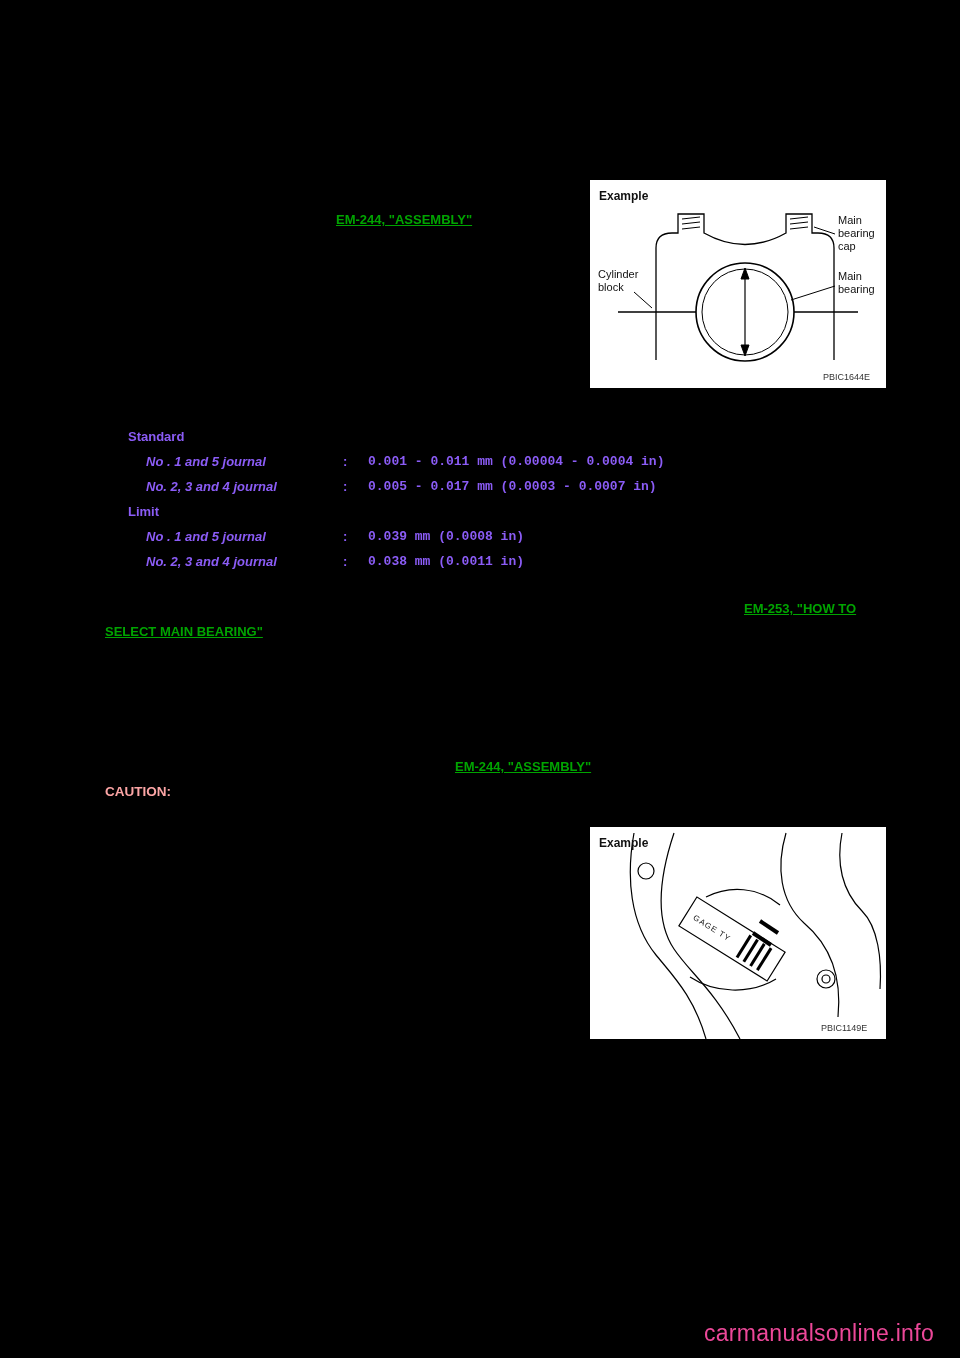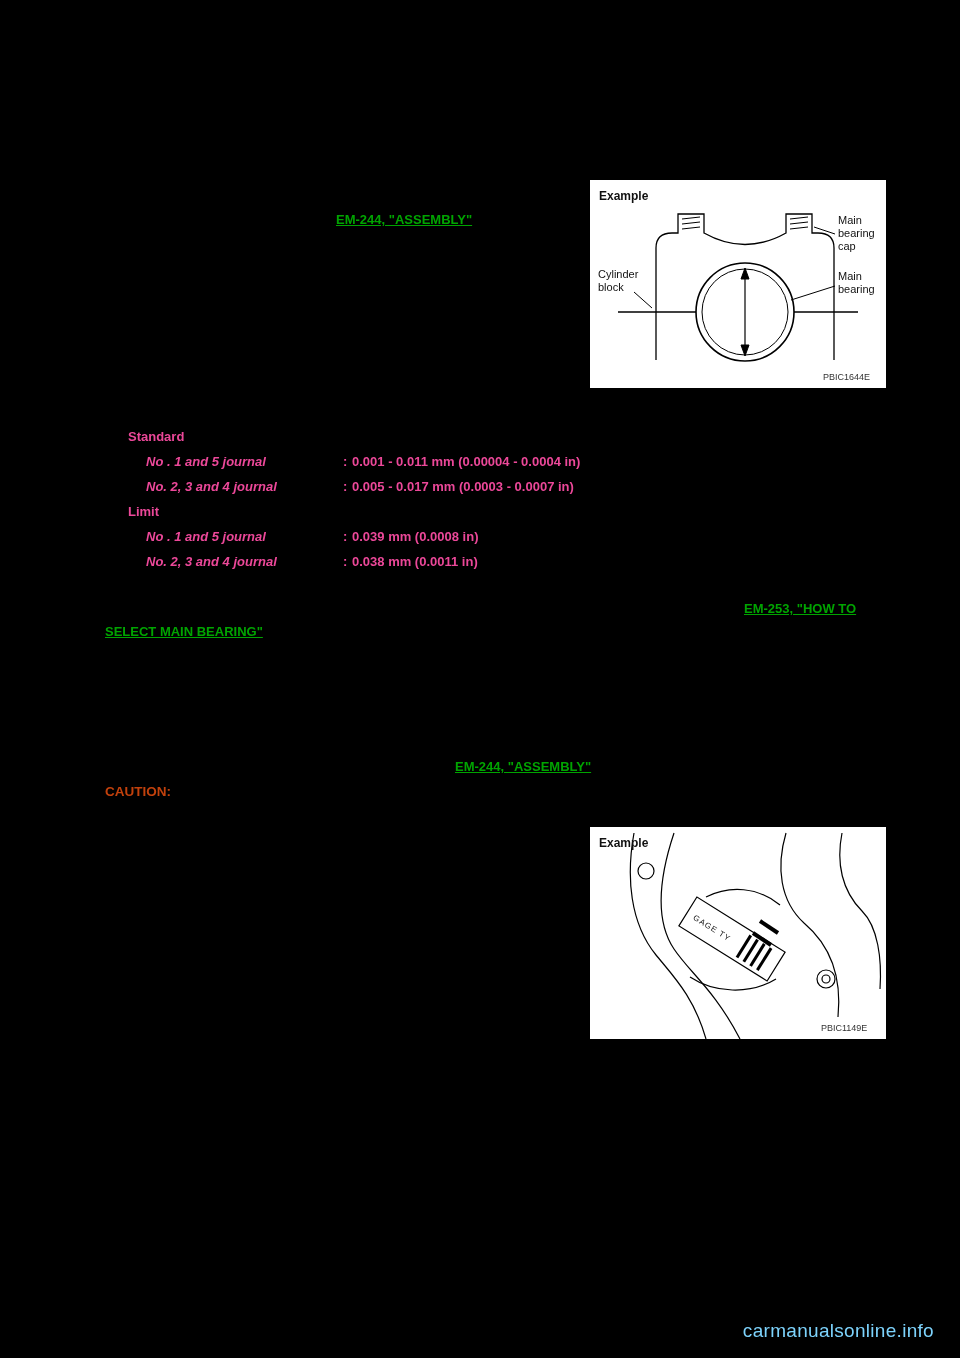"Standard" .specs { color: #ec4899 -> #8b5cf6 }
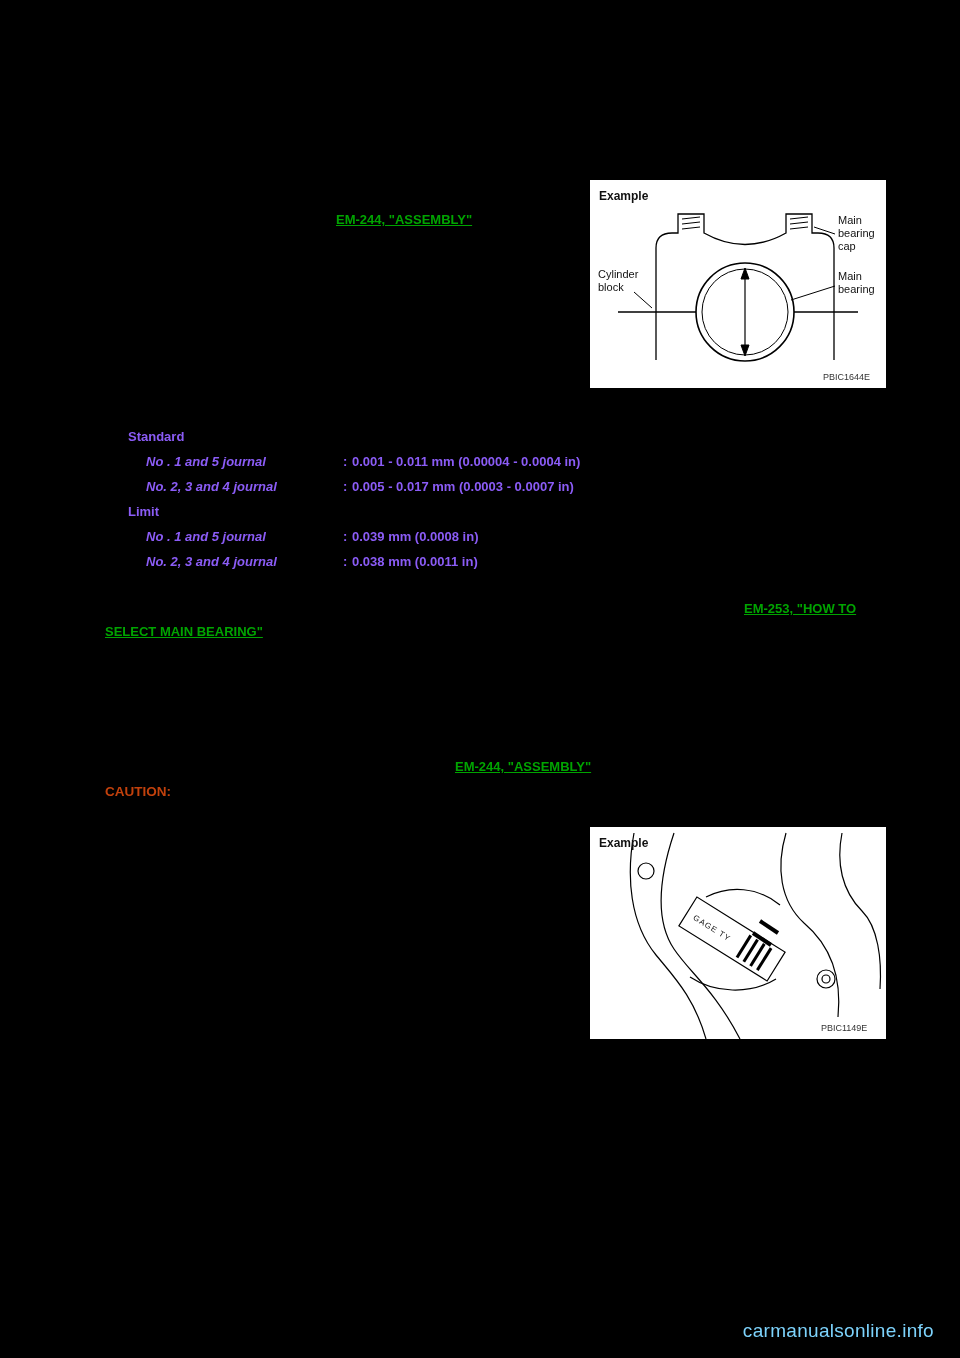"0.001 - 0.011 mm (0.00004" .spec-value { font-family: none -> Liberation Mono, monospace; left: 224px -> 240px }
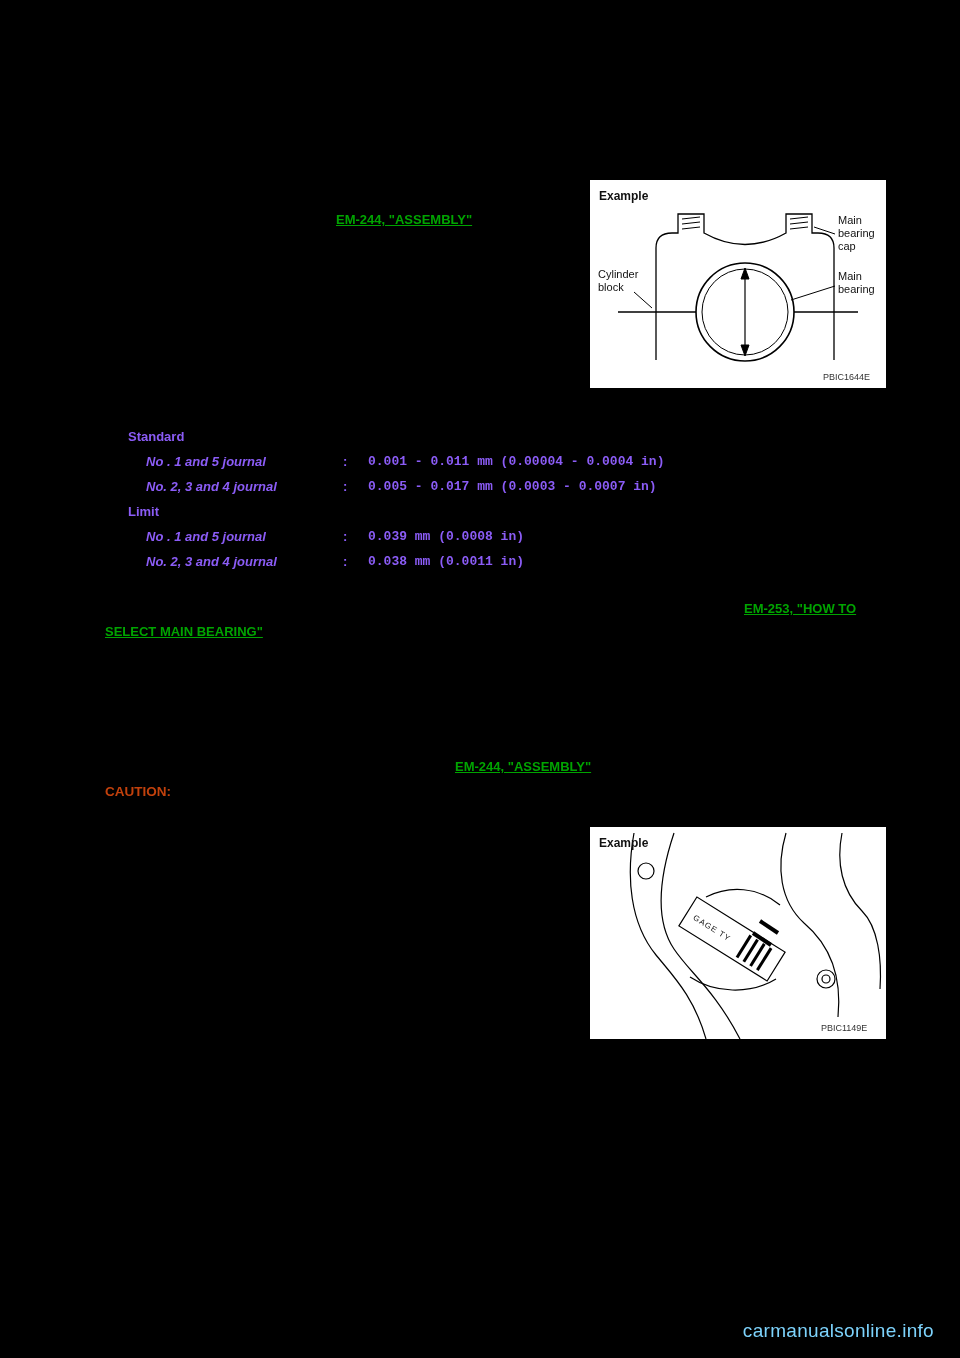"CAUTION:" .caution { color: #c2410c -> #fca5a5 }
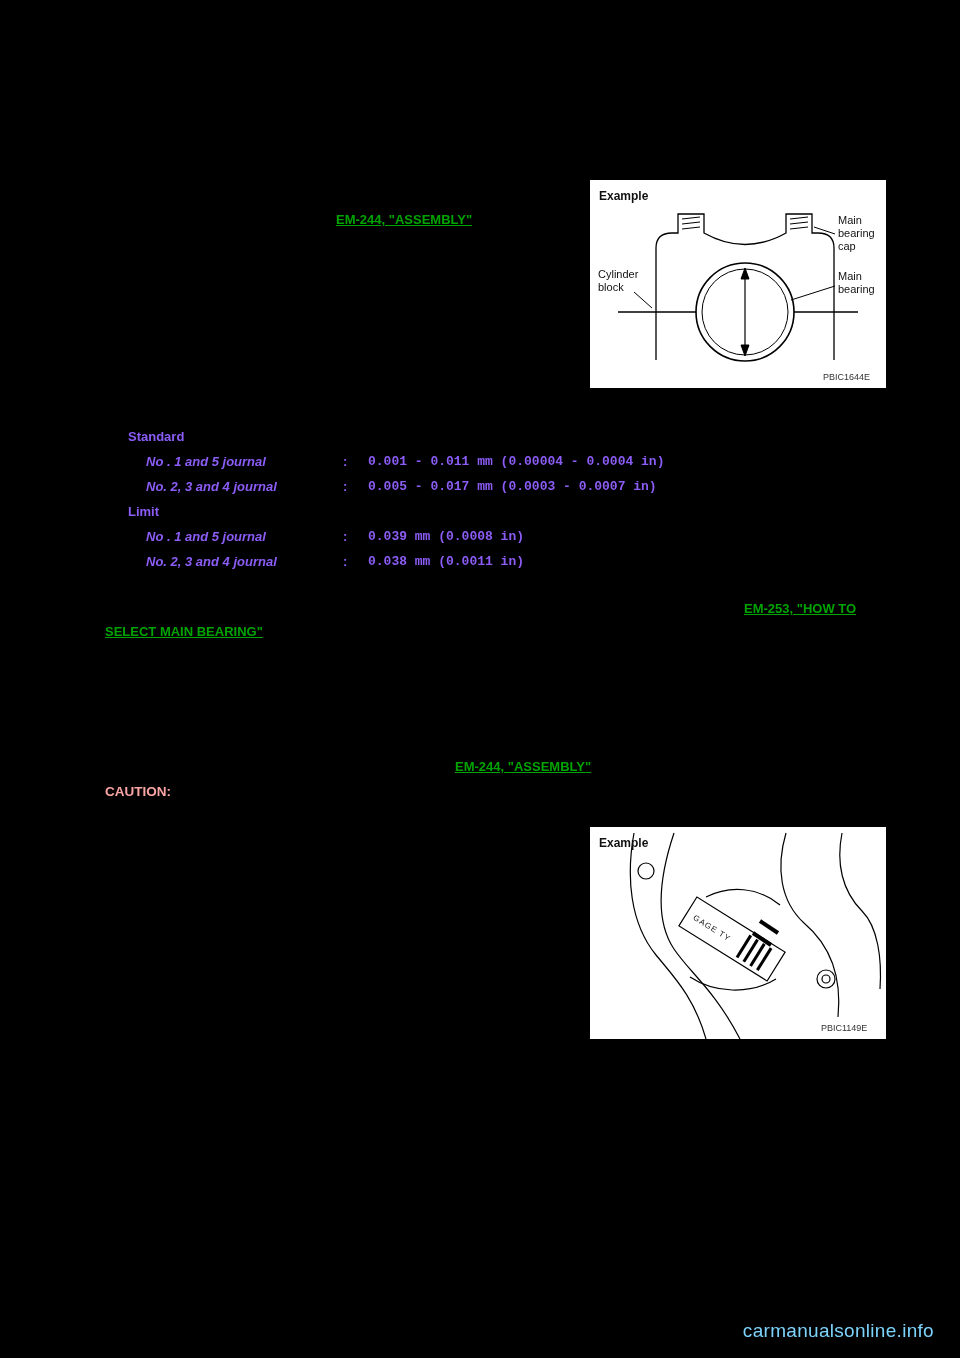"carmanualsonline.info" .watermark { color: #7dd3fc -> #ec4899; font-size: 19px -> 23px }
